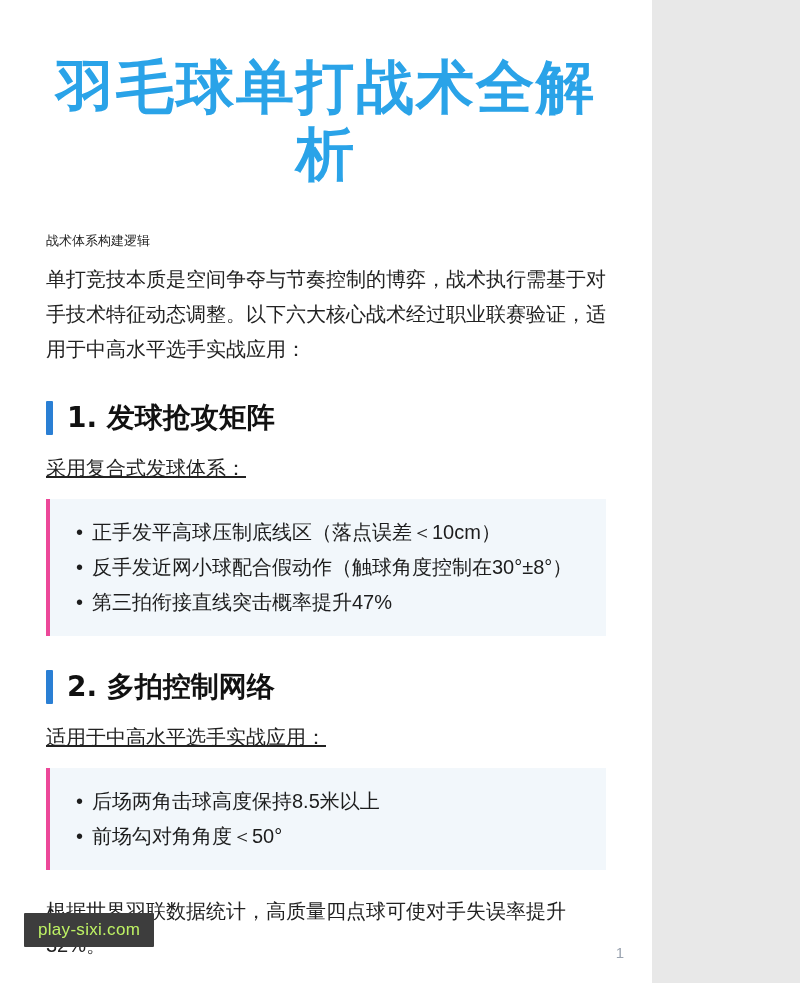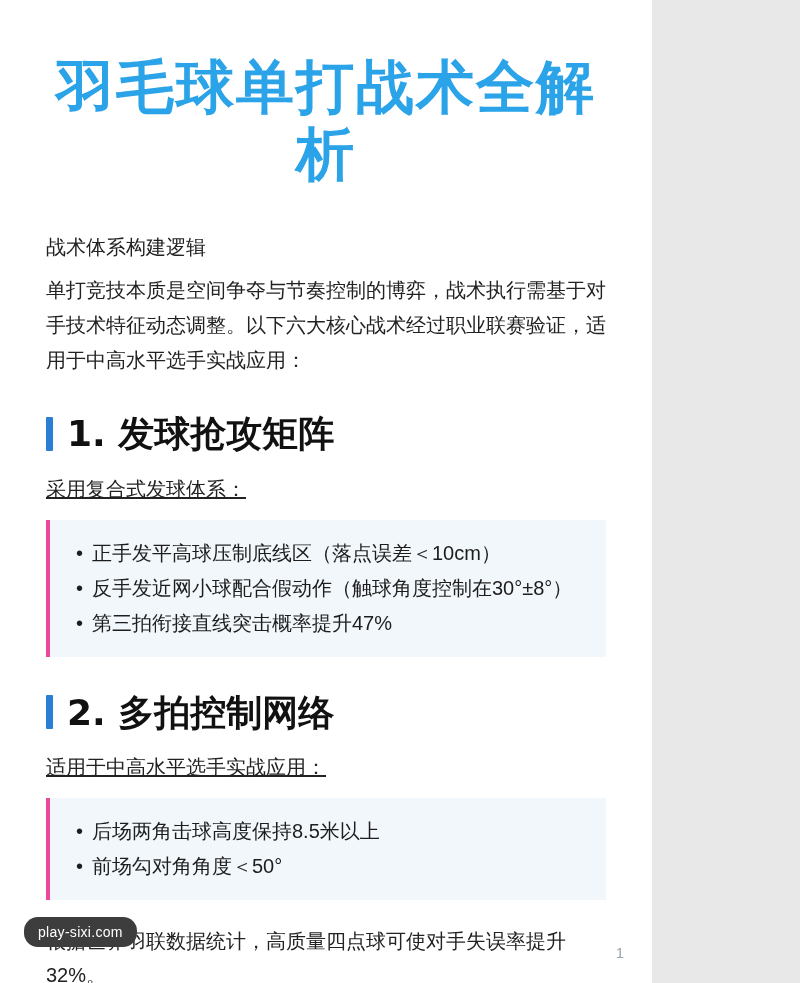"战术体系构建逻辑" .section-lead { font-size: 20px -> 13px }
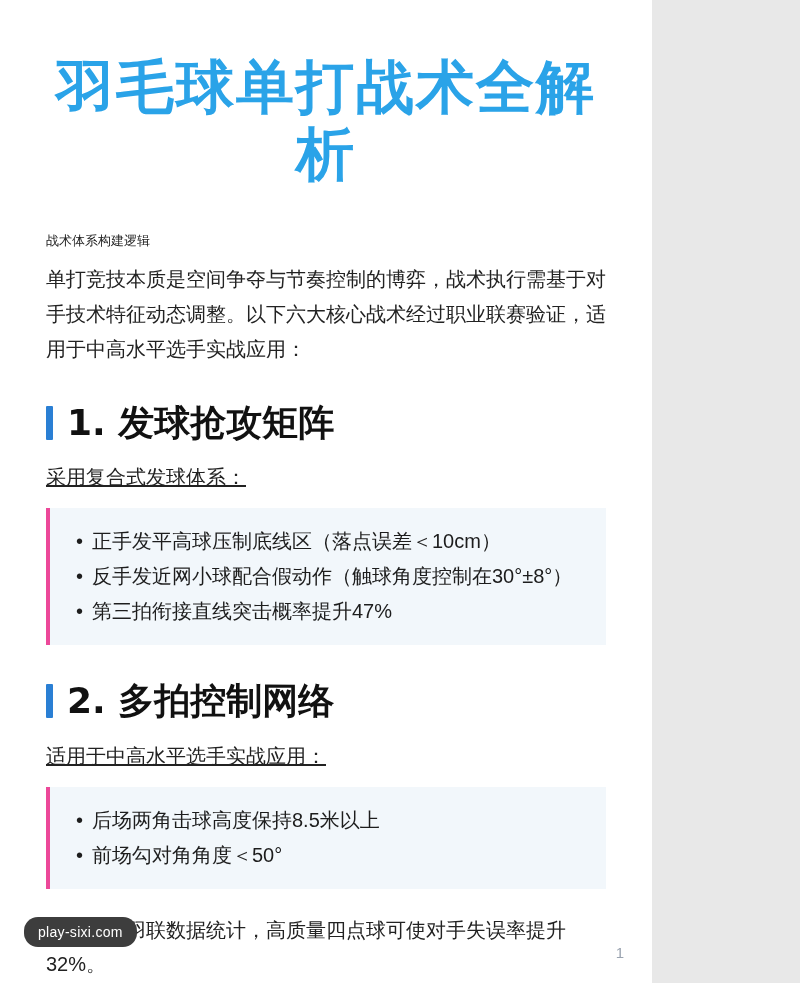"1. 发球抢攻矩阵" .heading-text { font-size: 36px -> 28px }
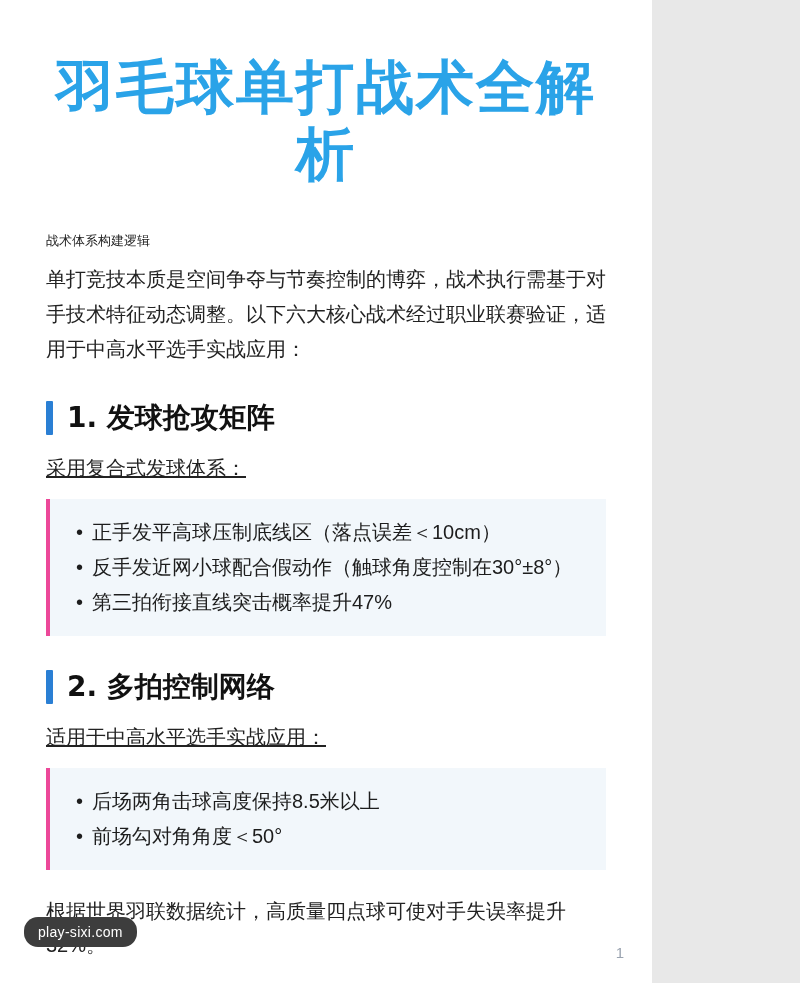"play-sixi.com" .watermark { border-radius: 14px -> 1px; color: #ffffff -> #bef264; font-size: 14px -> 17px }
